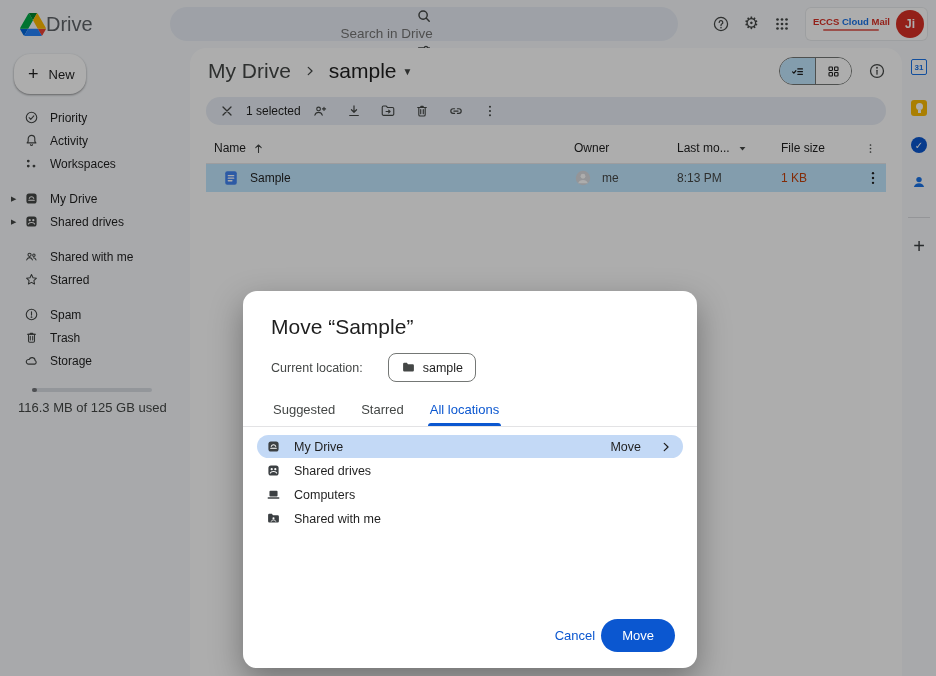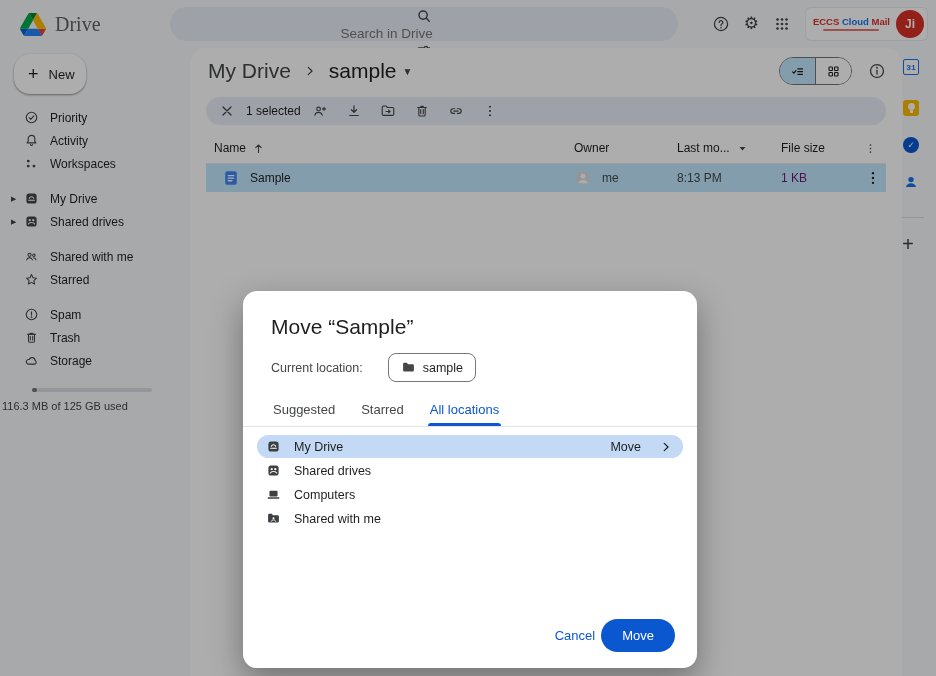"Drive" .brand { font-family: Liberation Serif, serif -> none; gap: 9px -> none }
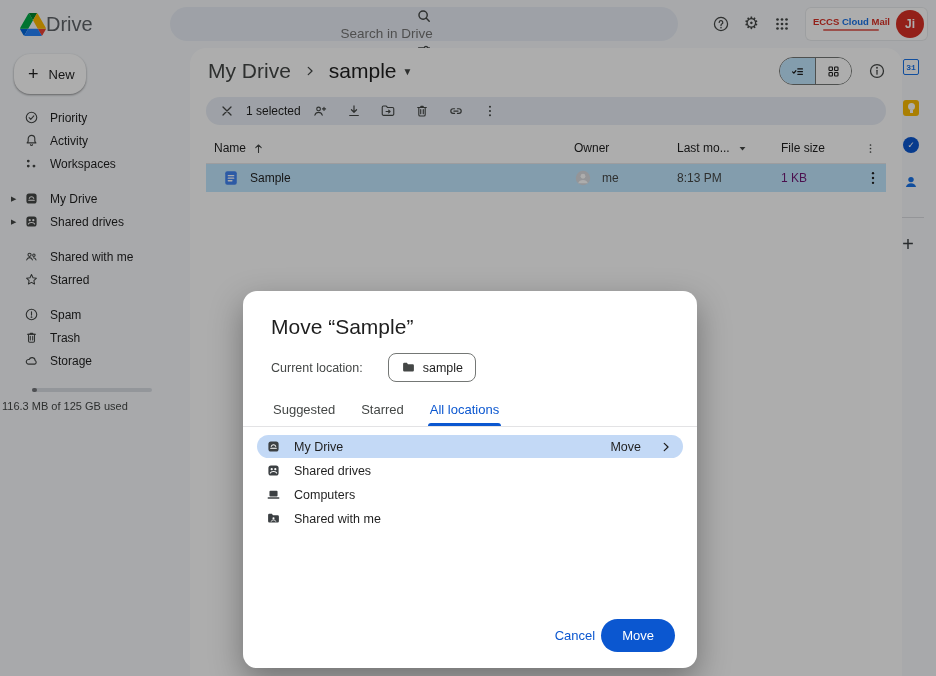"31" .rail { align-items: none -> center; font-family: Liberation Mono, monospace -> none }
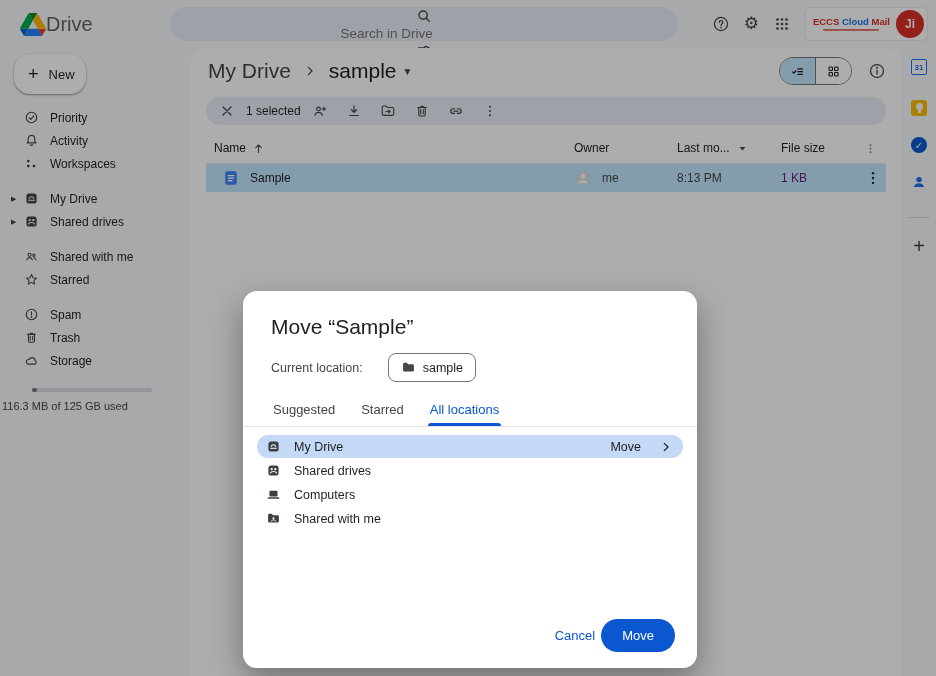"1 KB" span { color: #701a75 -> #c2410c }
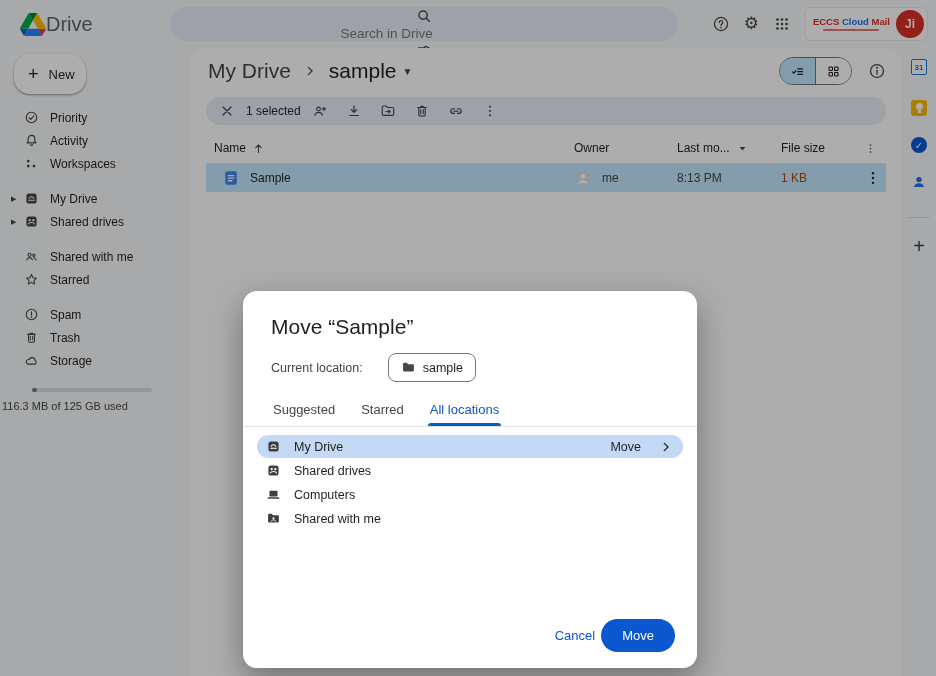"116.3 MB of 125 GB" .storage-text { font-size: 11px -> 13px; margin-left: 2px -> 18px }
